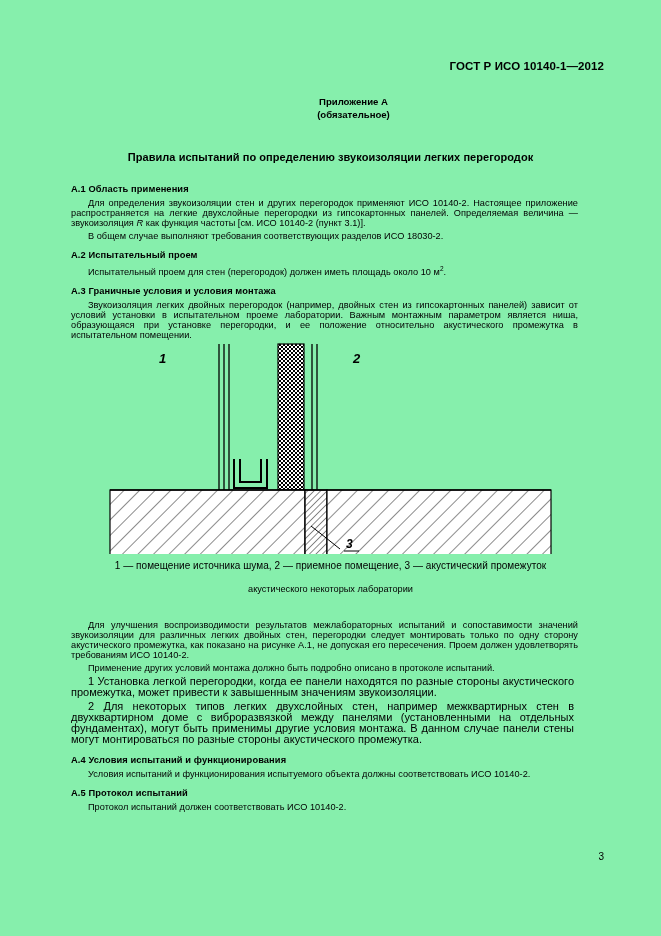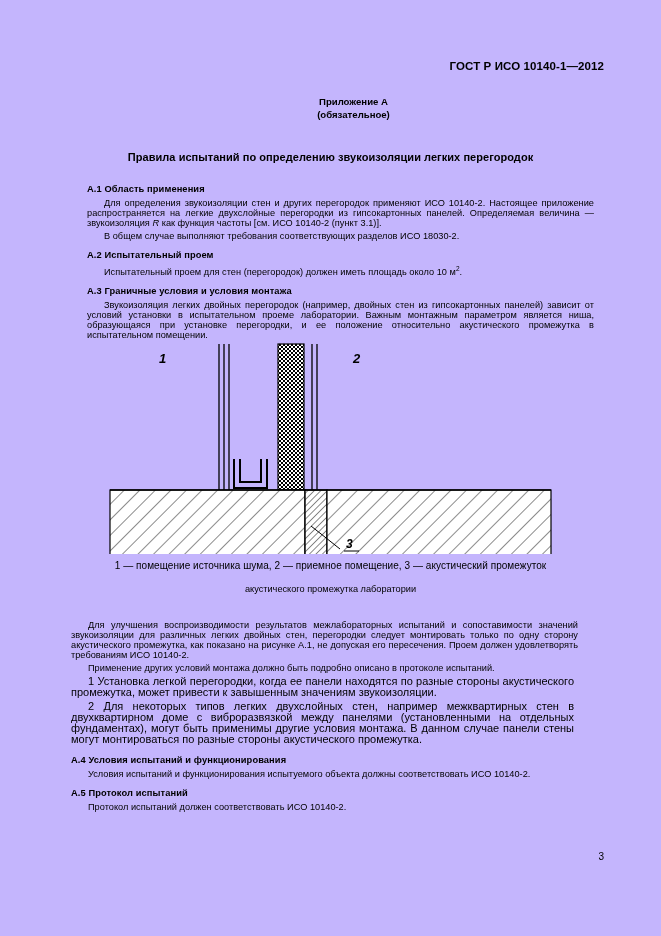"ГОСТ Р ИСО 10140-1—2012" .page { background: #c4b5fd -> #86efac }
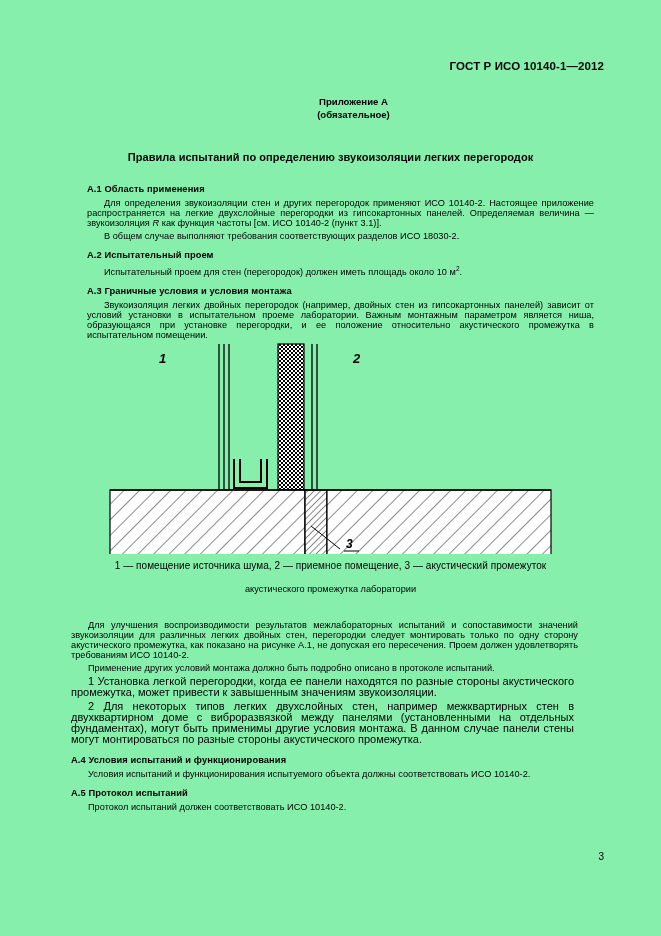"А.1 Область применения" .content { left: 87px -> 71px }
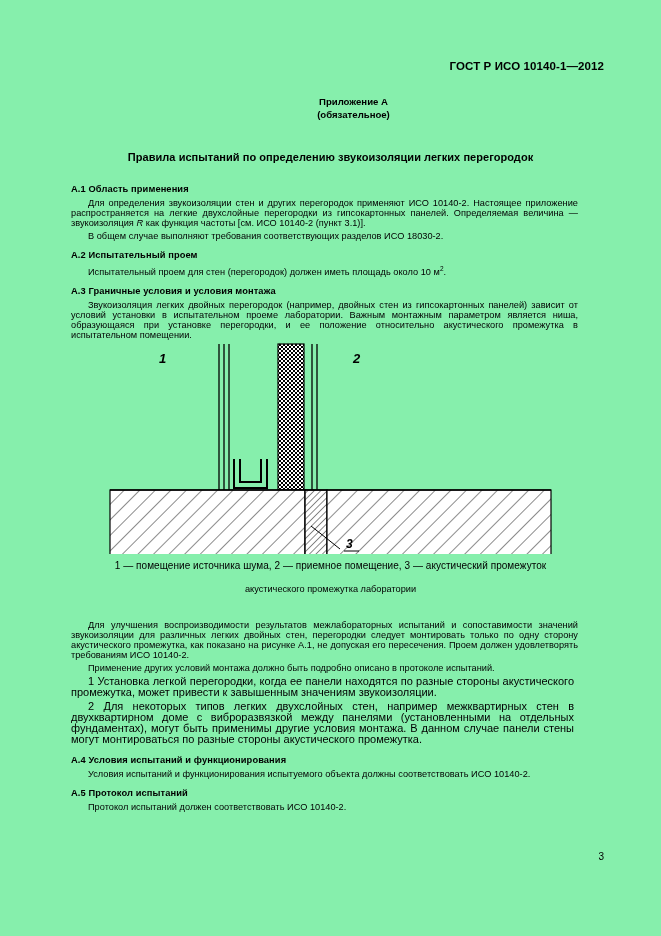"акустического промежутка лаборатории" div { text: промежутка -> некоторых }
